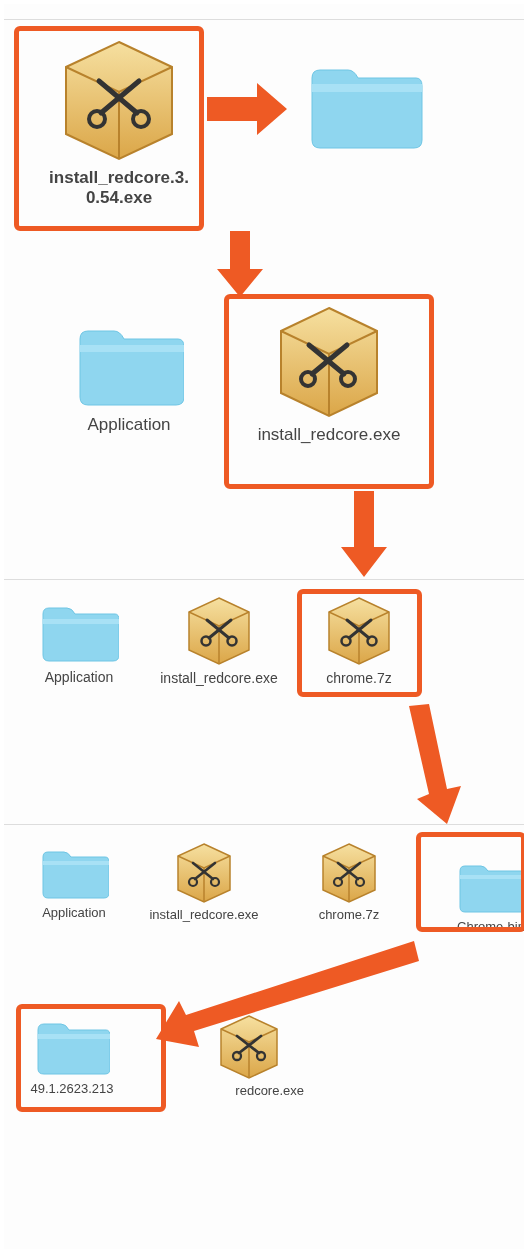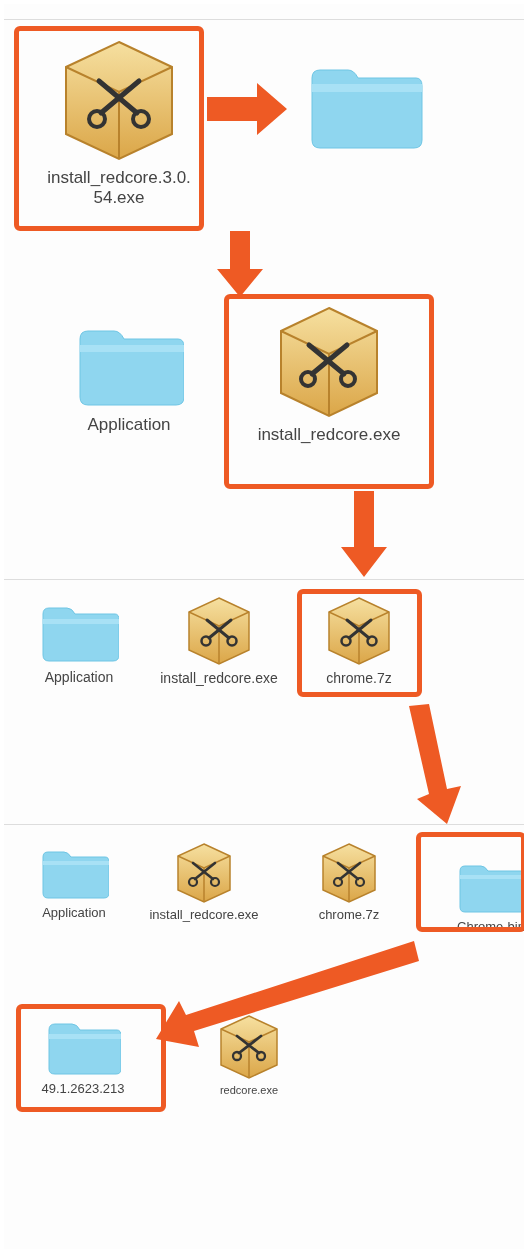"install_redcore.3.0.54.exe" div.label { font-weight: none -> bold }
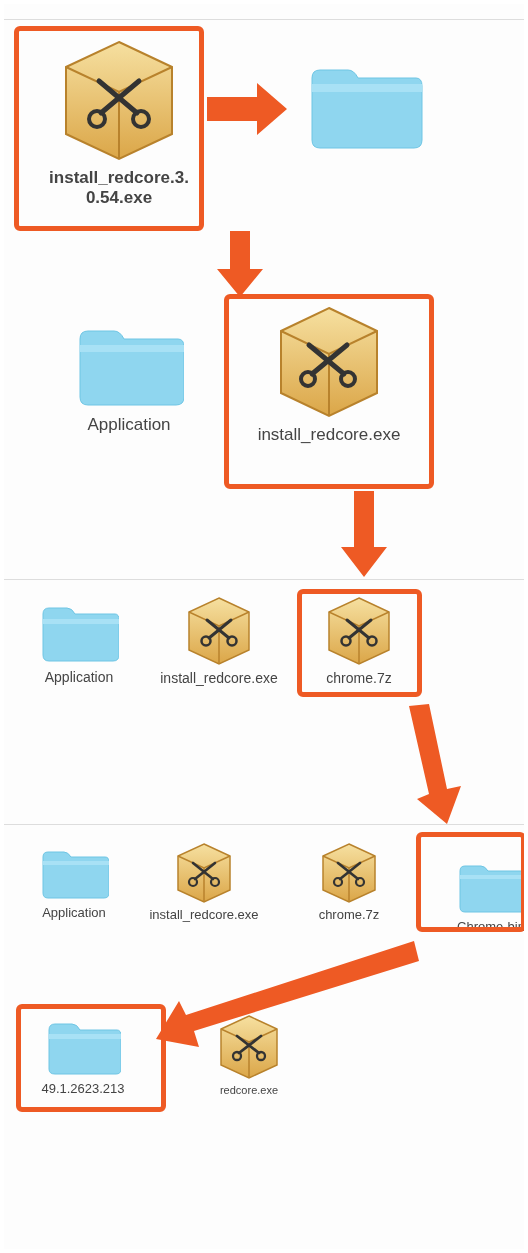"49.1.2623.213" div.item { left: 19px -> 8px }
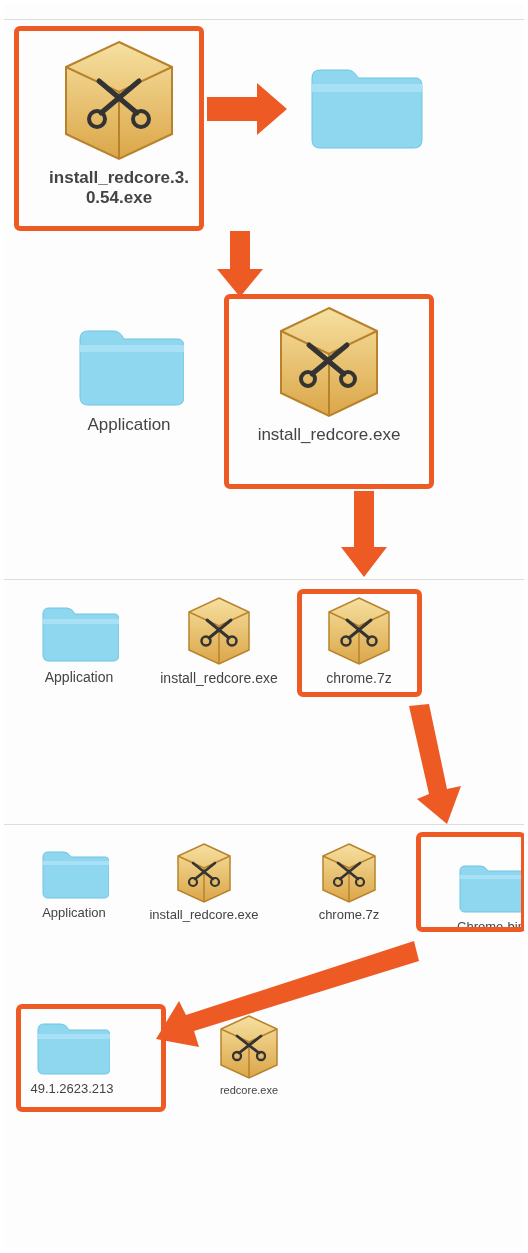"redcore.exe" div.label { font-size: 11px -> 13px; text-align: none -> right }
